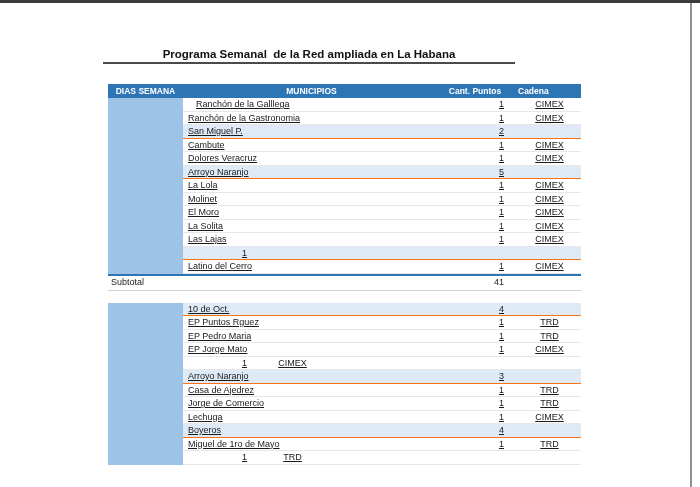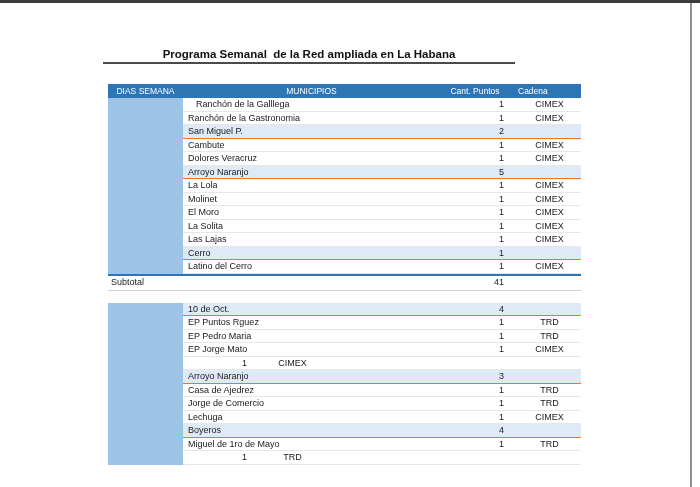"DIAS SEMANA" .thead { font-weight: normal -> bold }
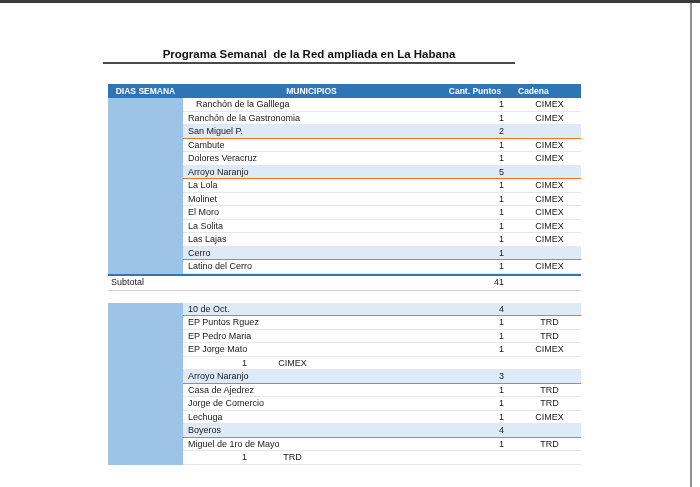"Ranchón de la Galllega" .rows { text-decoration: none -> underline }
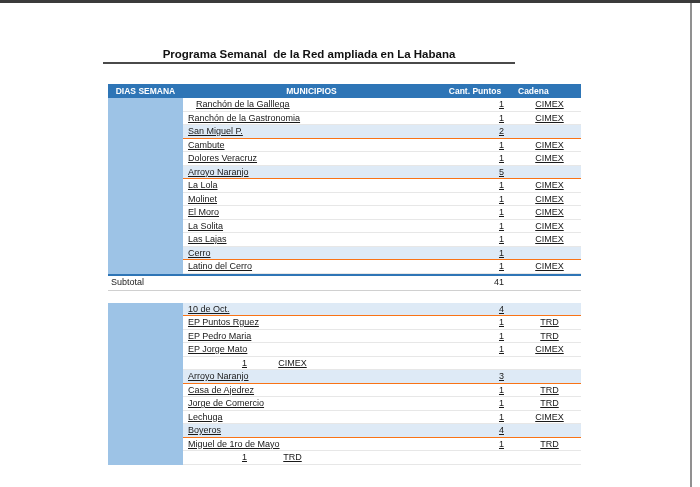"Cerro" div.cell-mun { html: <div>Cerro</div> -> none }
